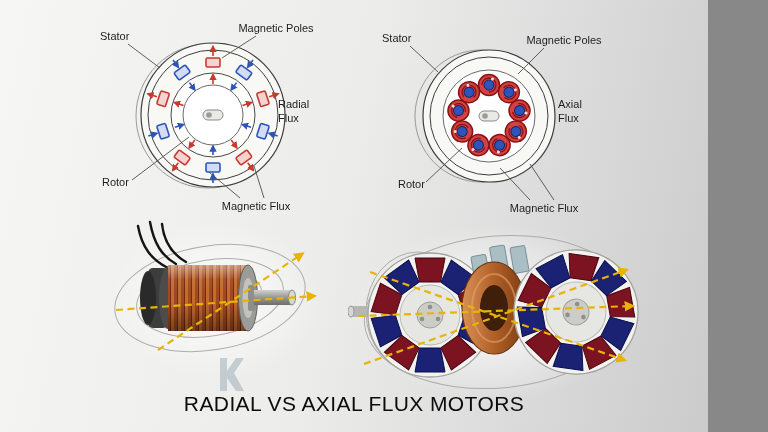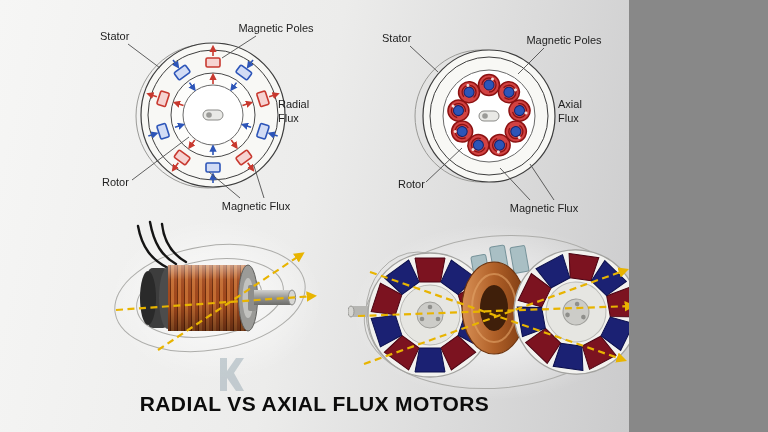"Stator" .canvas { width: 629px -> 708px }
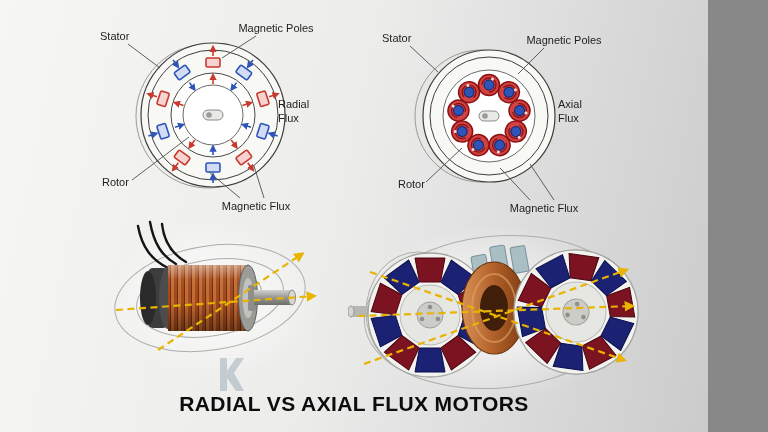"RADIAL VS AXIAL FLUX MOTORS" .title { font-weight: 700 -> 400 }
